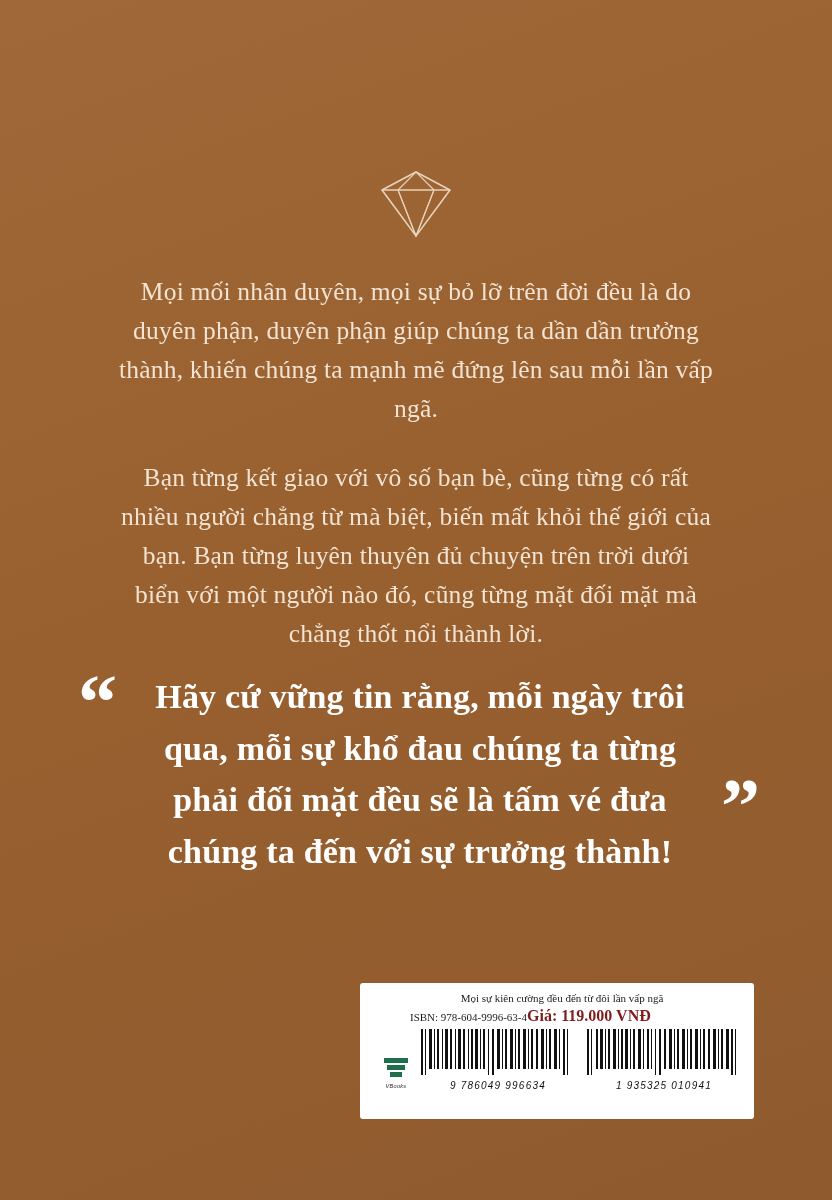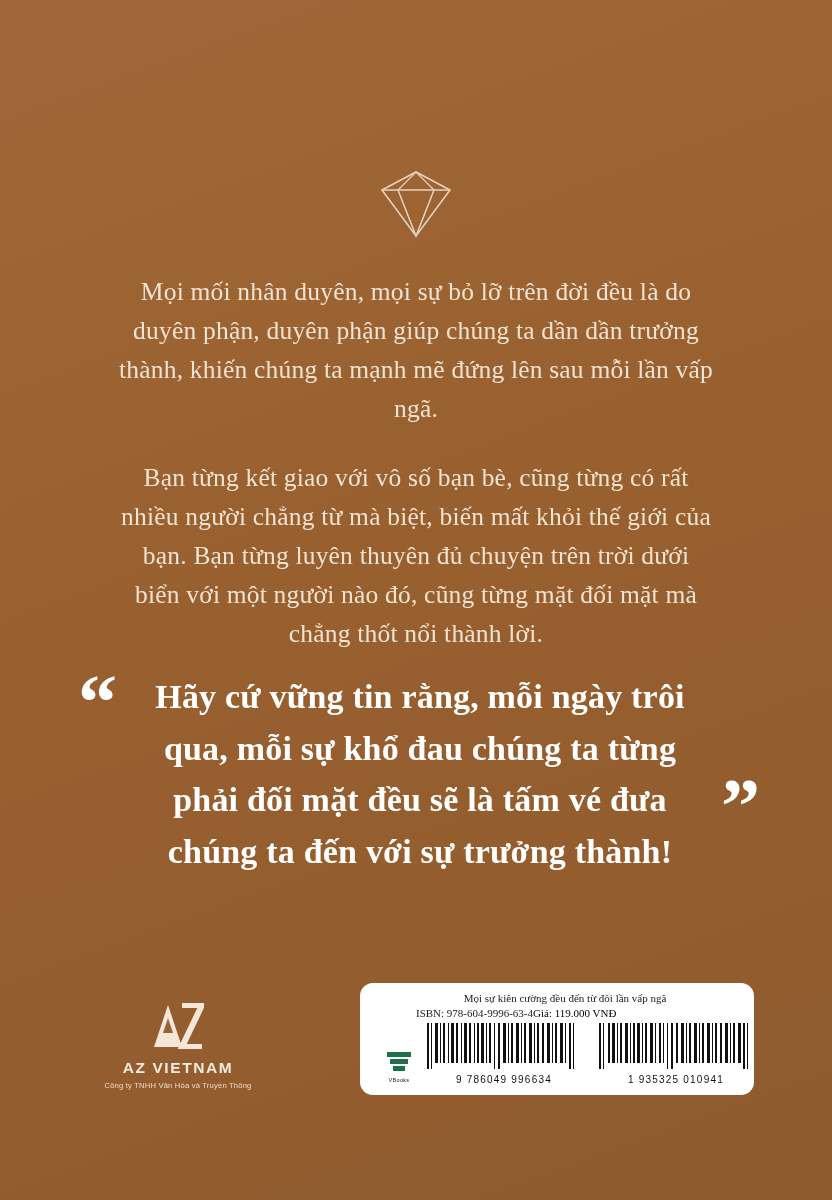"Mọi sự kiên cường đều" .info-card { border-radius: 13px -> 3px; height: 112px -> 136px; padding: 6px 0 0 16px -> 6px 0 0 10px }
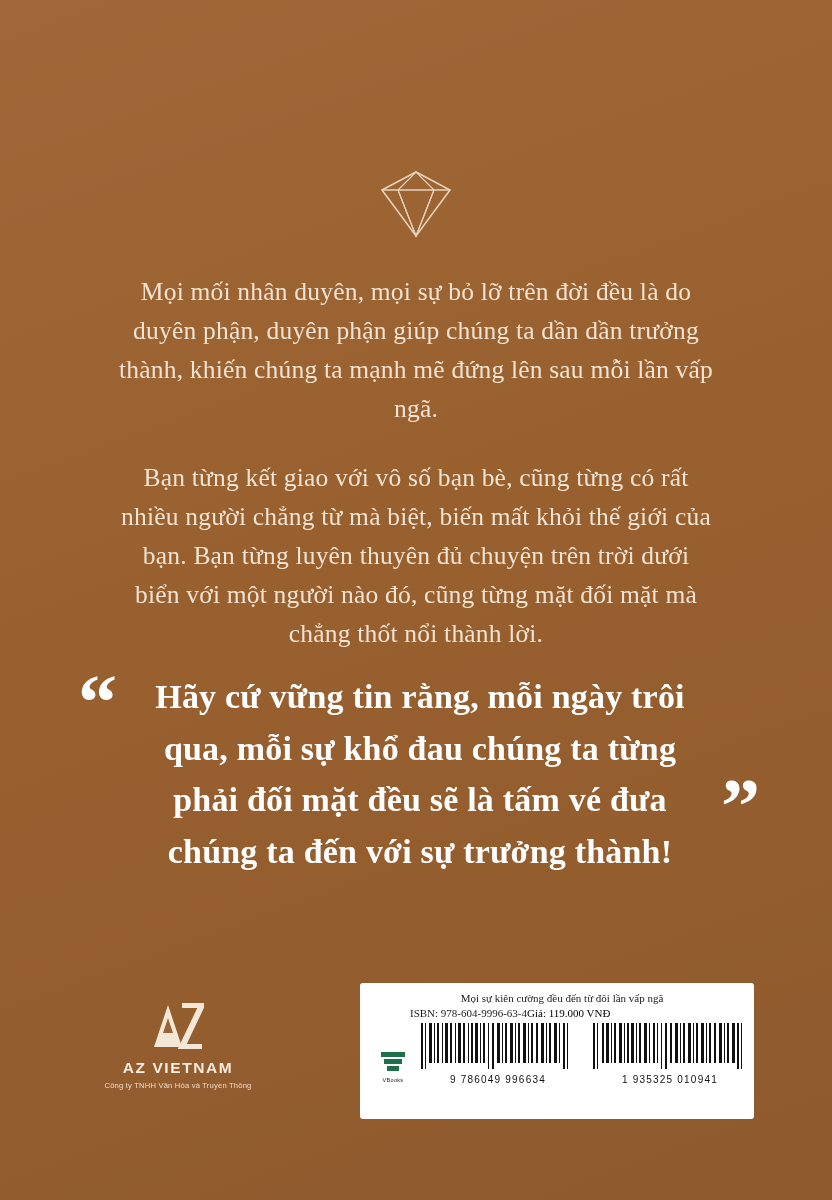"Giá: 119.000 VNĐ" .info-price { color: #000000 -> #7f1d1d; font-size: 11px -> 16px; font-weight: normal -> bold }
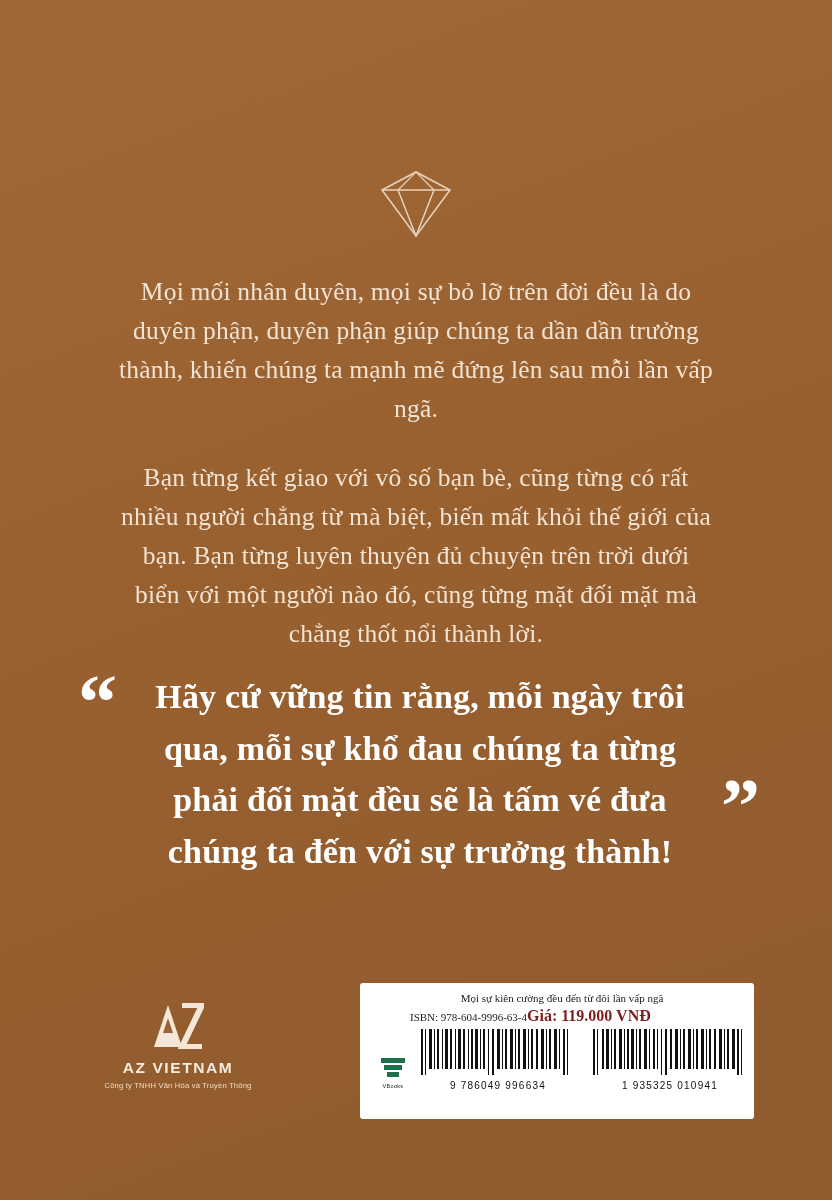"AZ VIETNAM" div.publisher { html: <div> <div> <svg> <path></path> <path></path> <path></path> </svg> </div> <div>AZ VIETNAM</div> <div>Công ty TNHH Văn Hóa và Truyền Thông</div> </div> -> none }
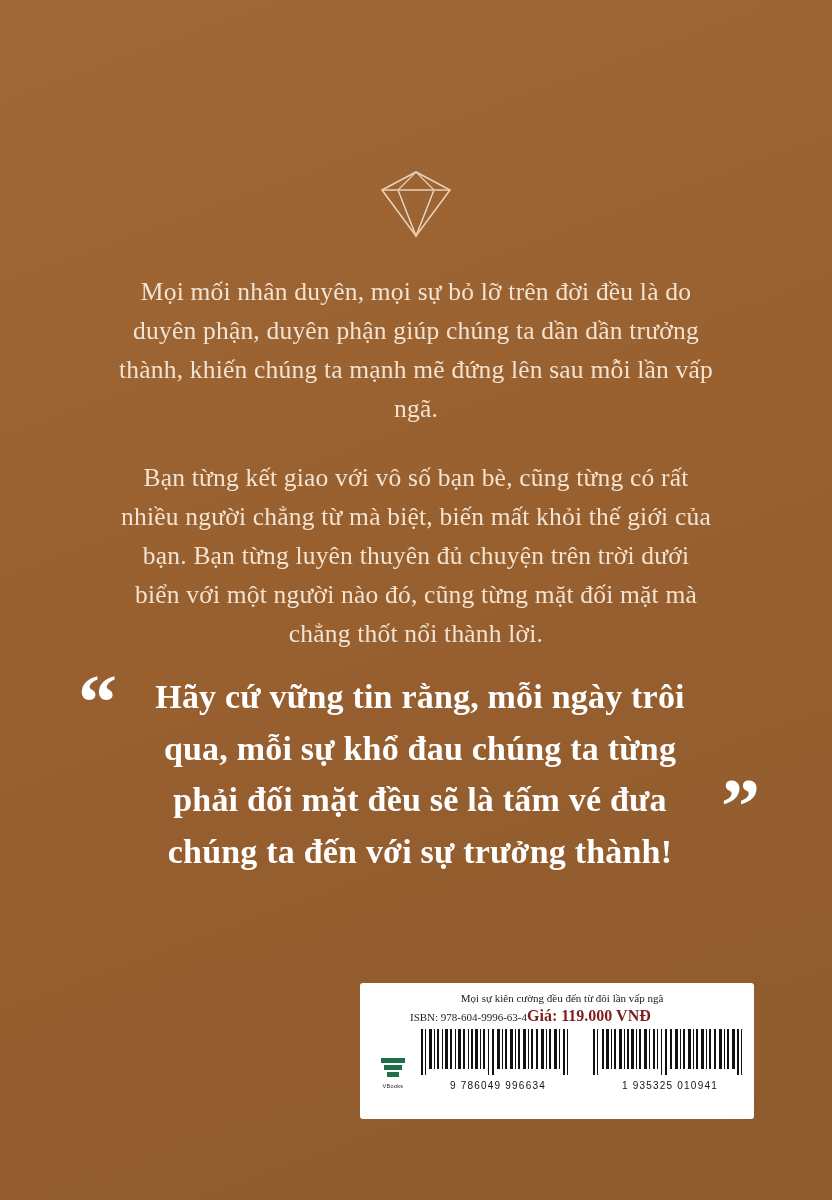"9 786049 996634" .card-bottom { font-style: none -> italic; gap: 12px -> 6px }
